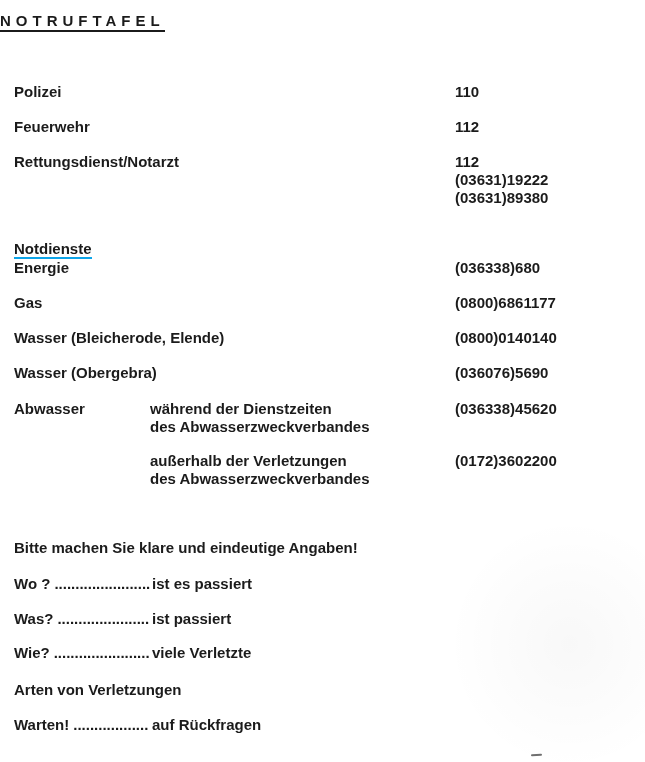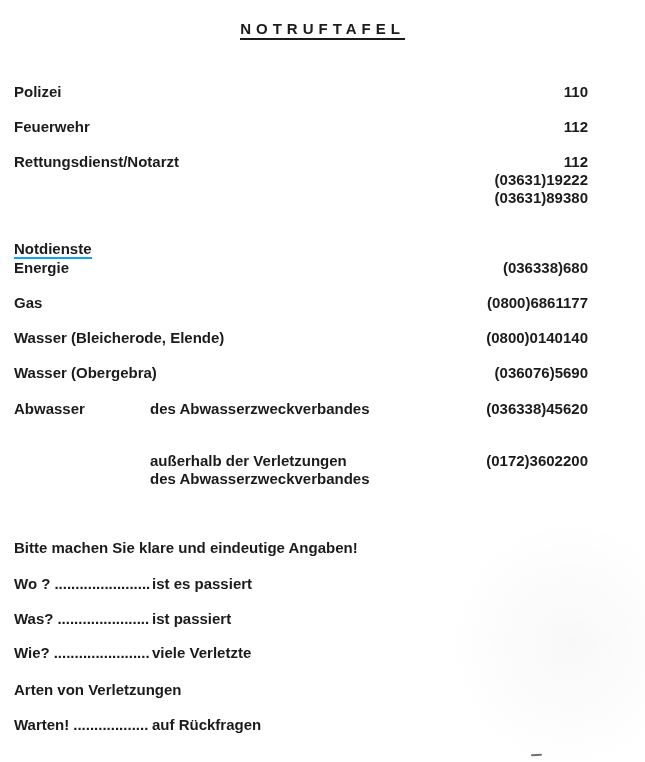"NOTRUFTAFEL" .title-wrap { text-align: center -> left; top: 20px -> 12px }
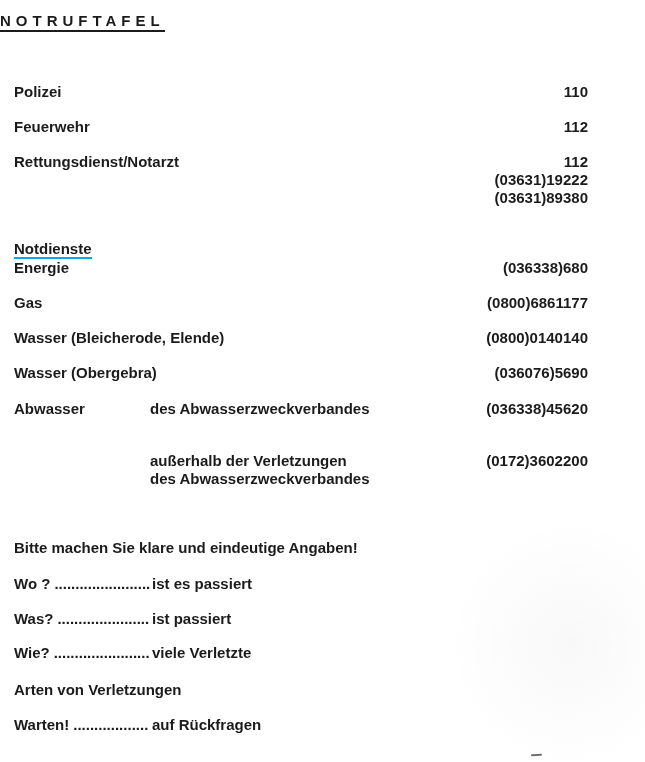"110" .phone { justify-content: flex-end -> flex-start; left: 472px -> 455px }
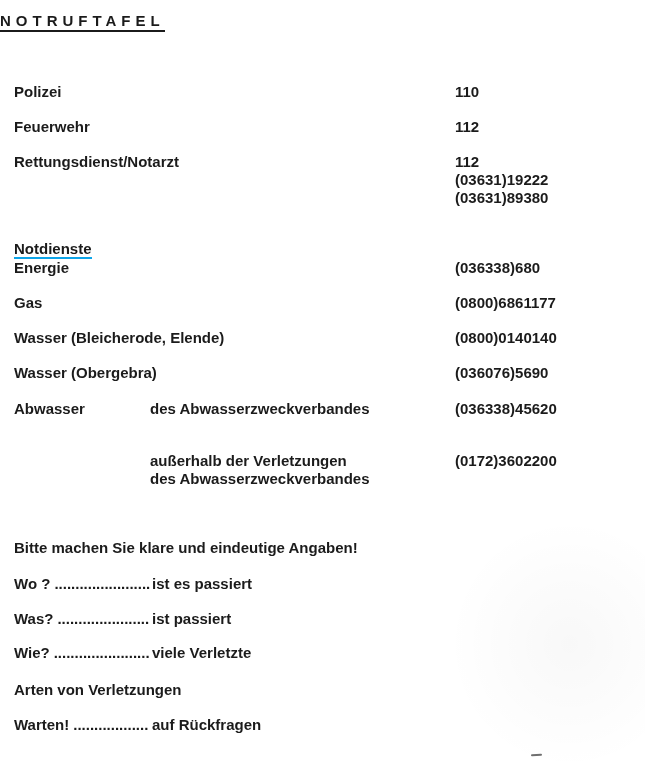"während der Dienstzeiten" span { html: none -> <span>während der Dienstzeiten</span> }
